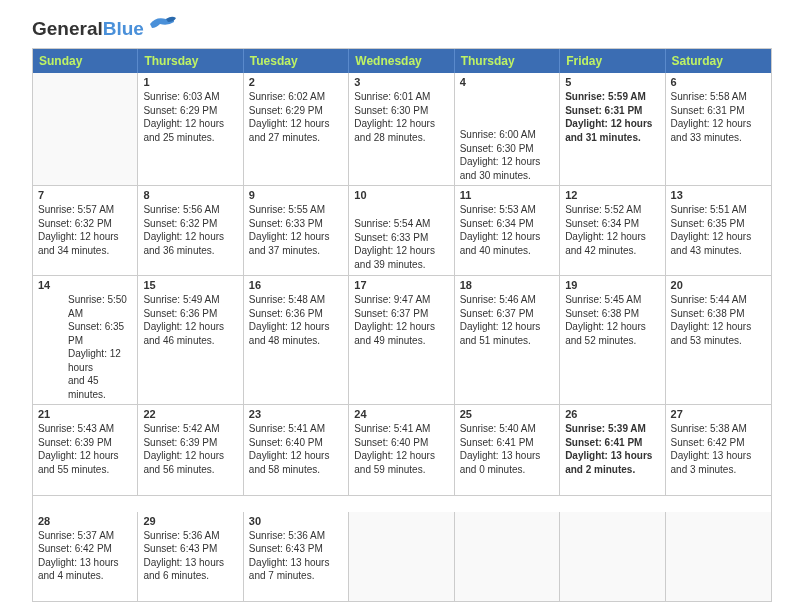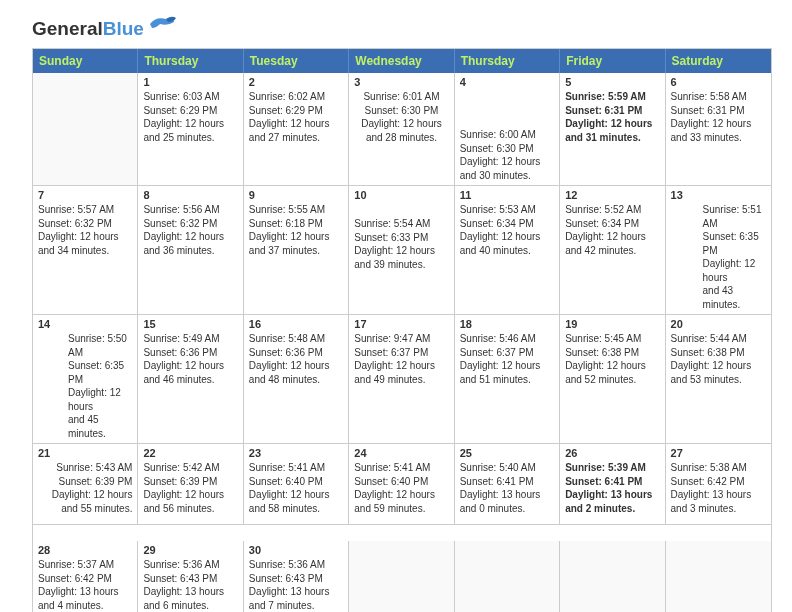"Sunrise: 6:01 AM" div.cell-info { text-align: center -> none }
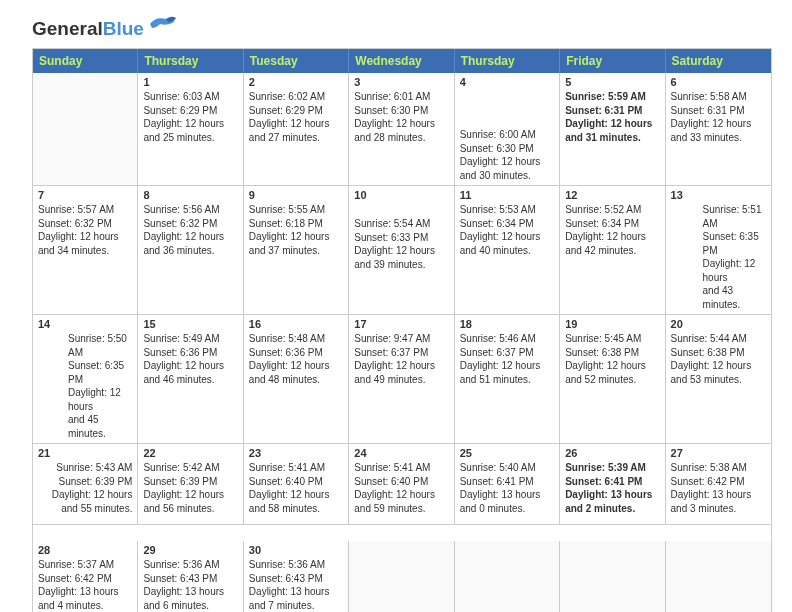"Sunrise: 5:55 AM" div.cell-info { text: 6:18 -> 6:33 }
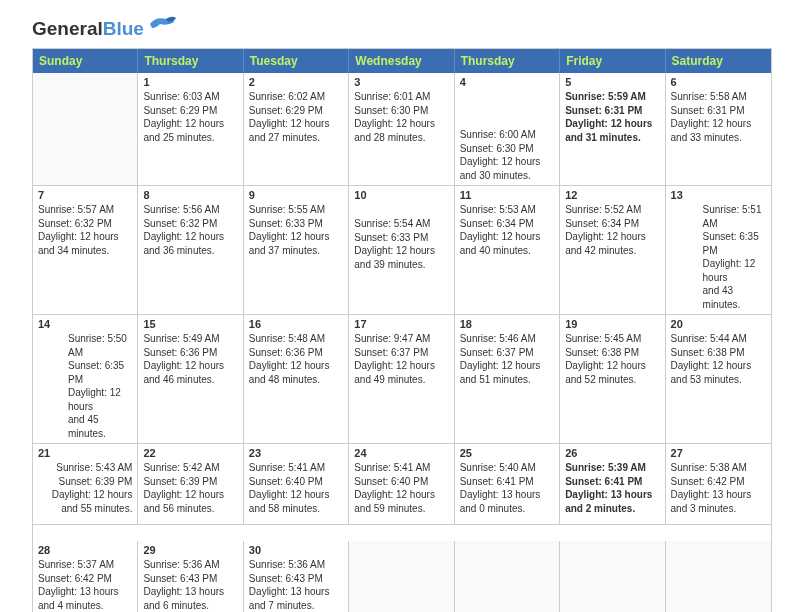"Sunrise: 5:51 AM" div.cell-info { margin-left: 32px -> none }
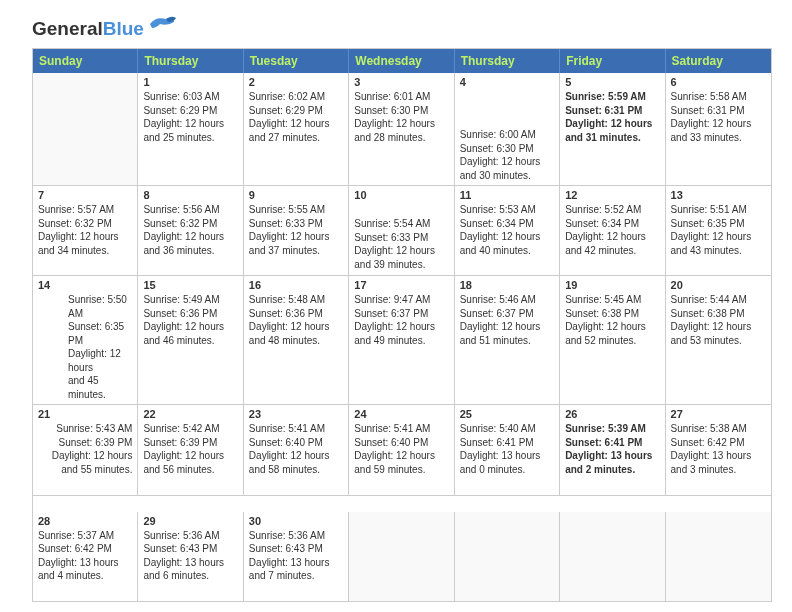"Sunrise: 5:43 AM" div.cell-info { text-align: right -> none }
